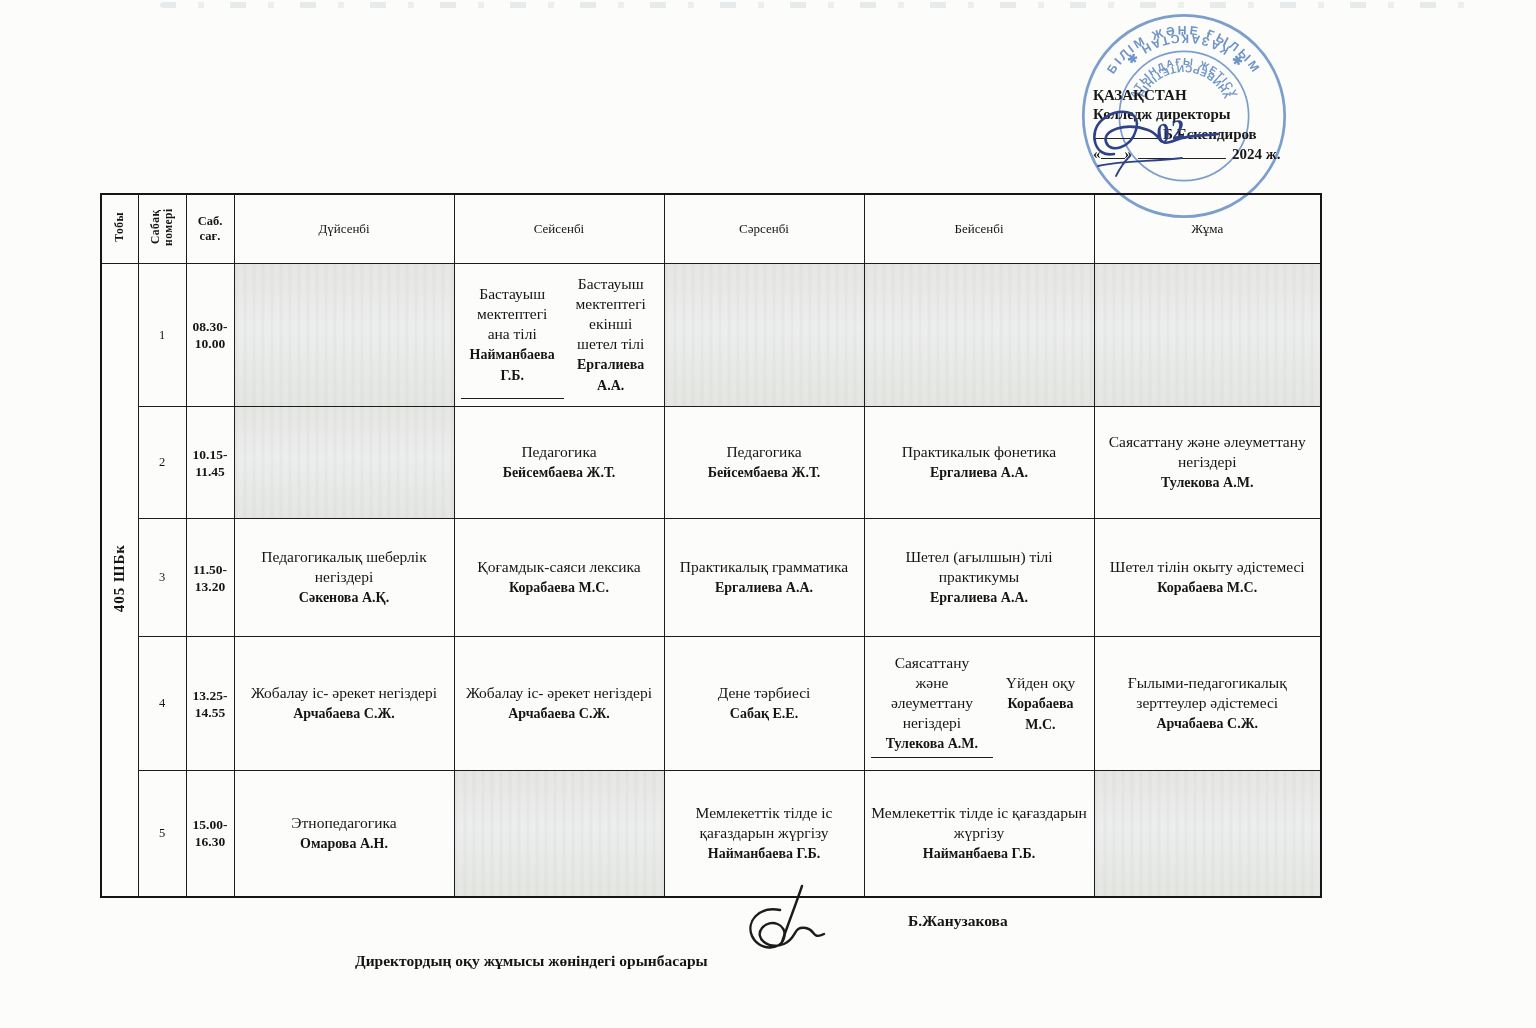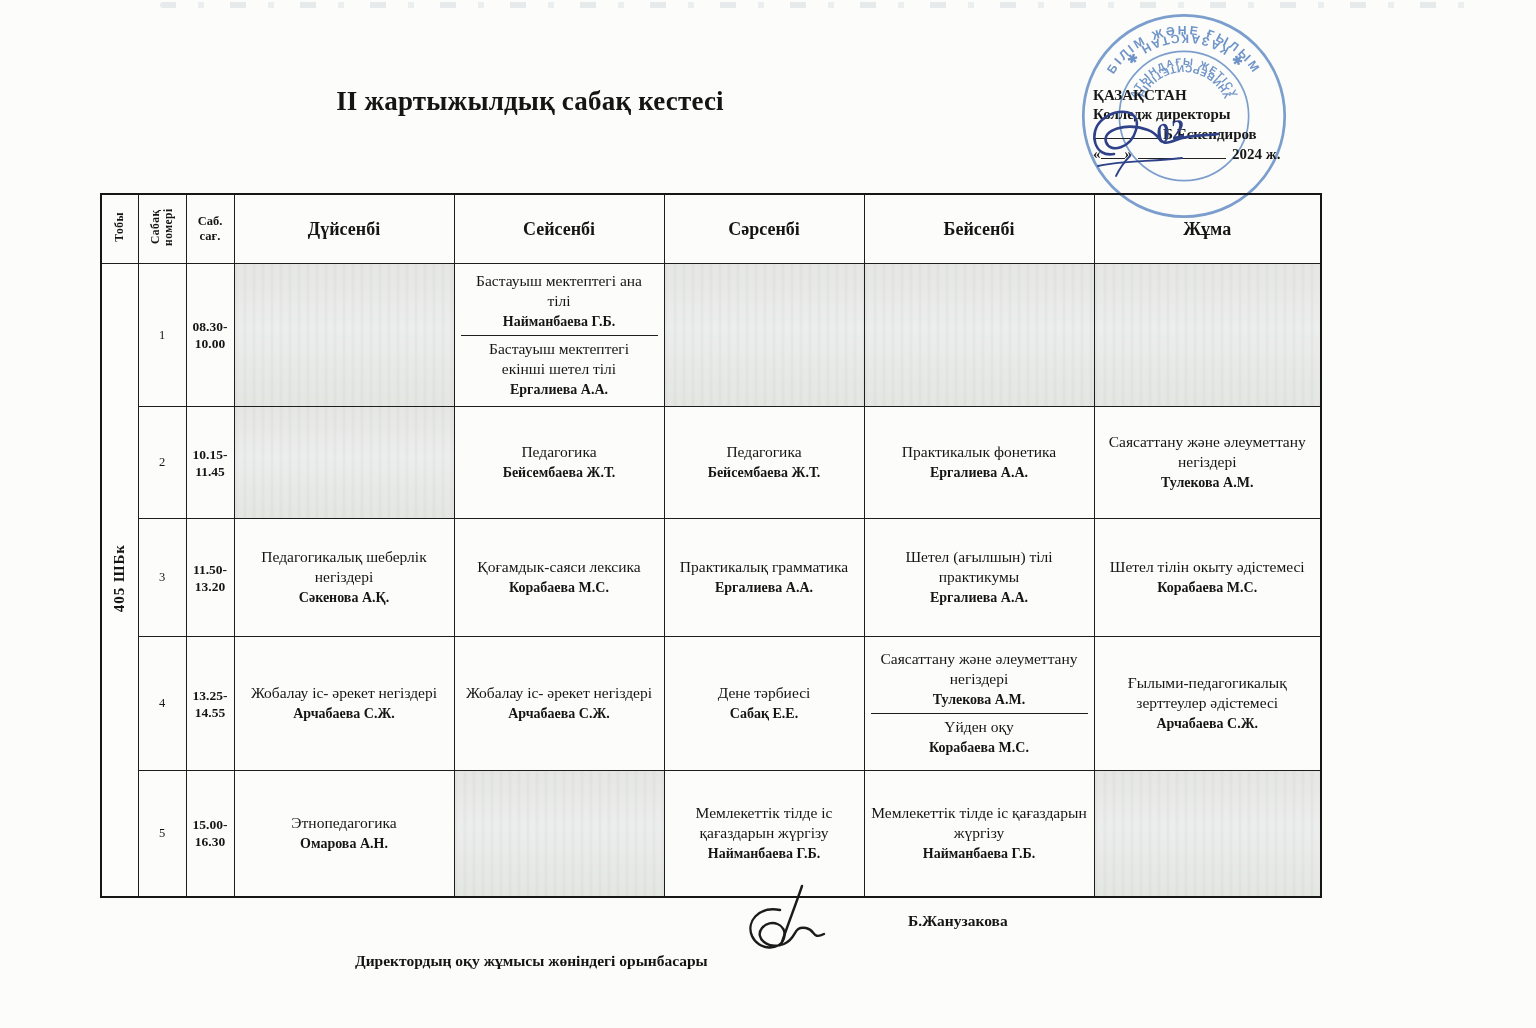"II жартыжылдық сабақ кестесі" div { html: <div>II жартыжылдық сабақ кестесі</div> -> none }
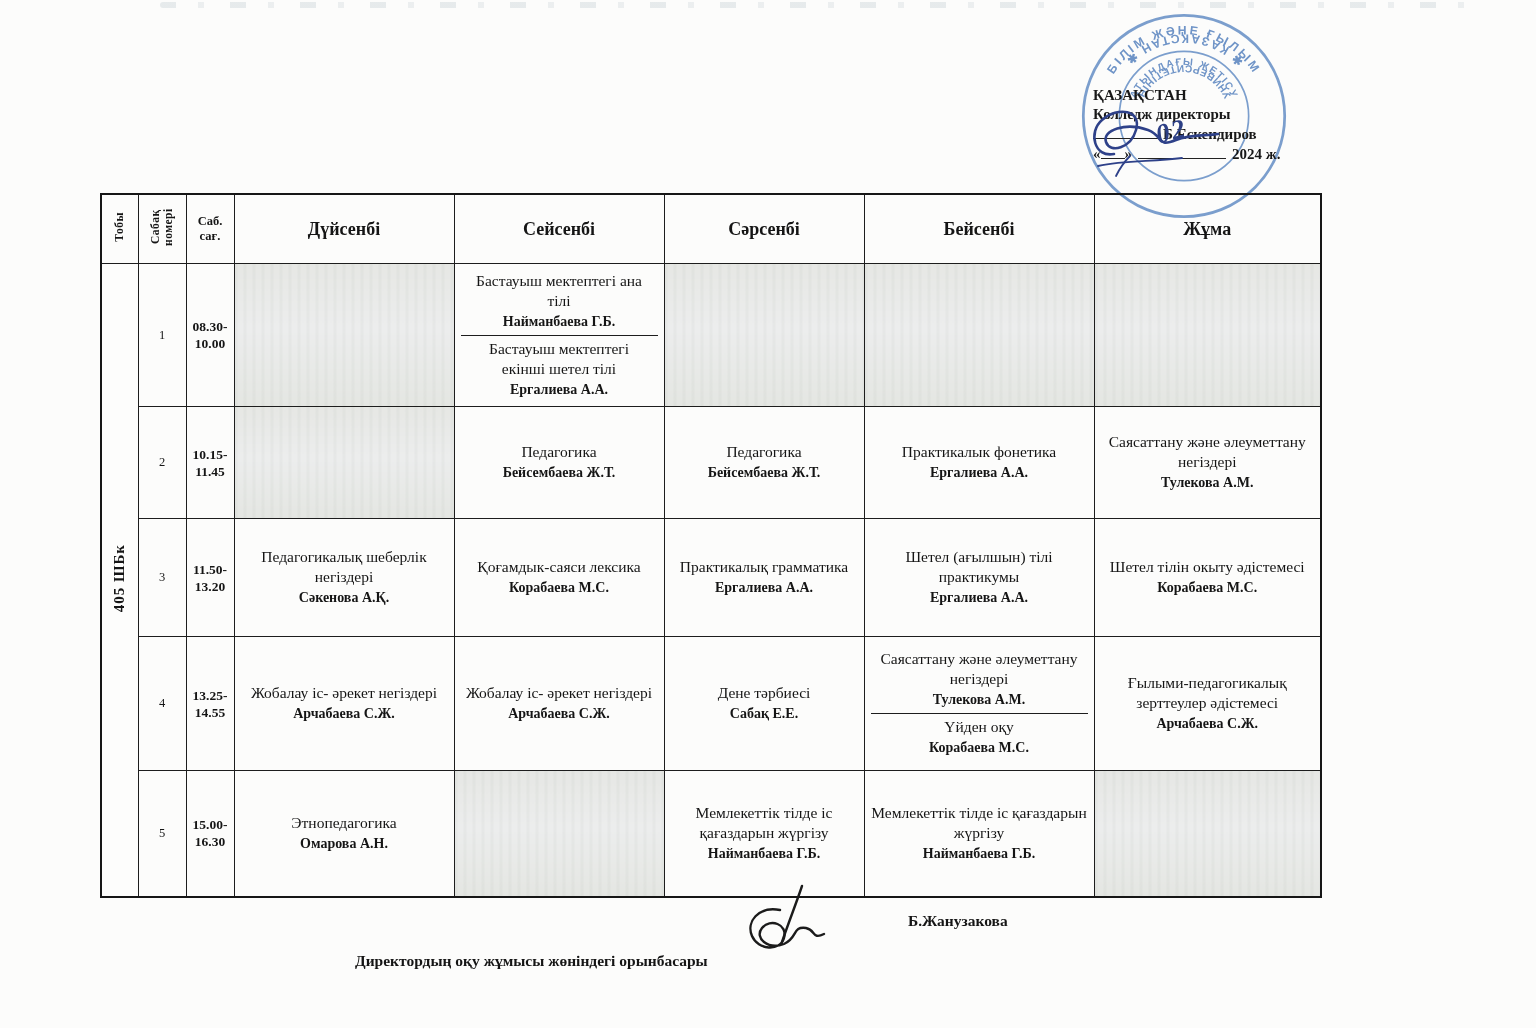"Дүйсенбі" .hdr-day { font-size: 18px -> 13px; font-weight: bold -> normal }
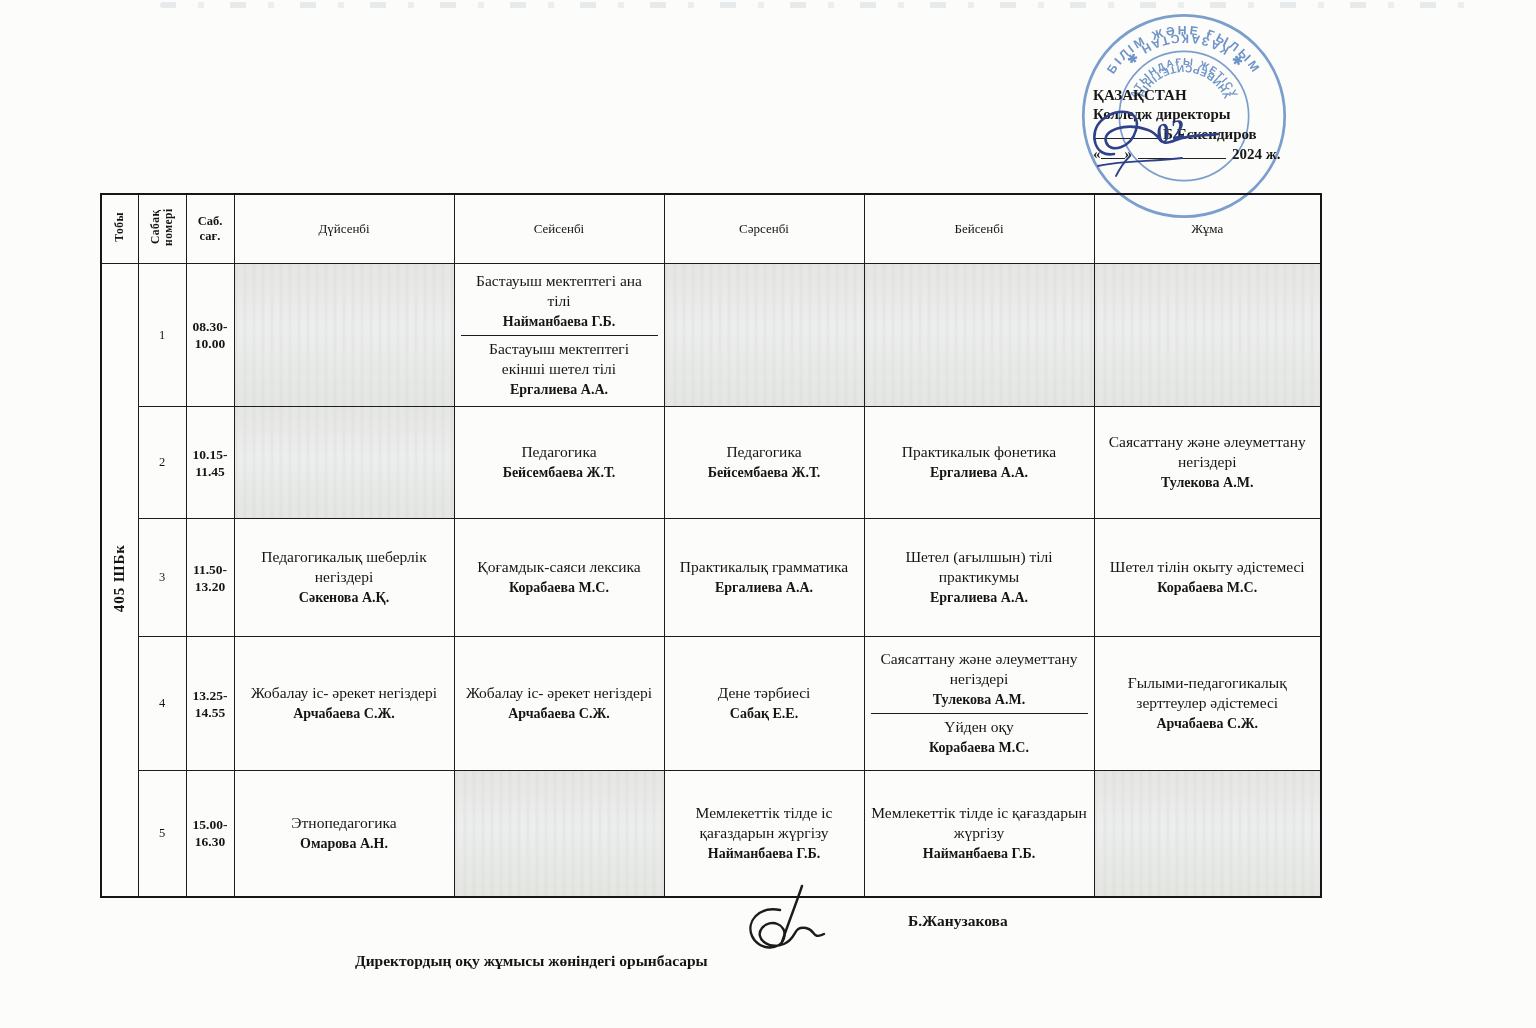"Бастауыш мектептегі ана тілі" .split { flex-direction: column -> row }
